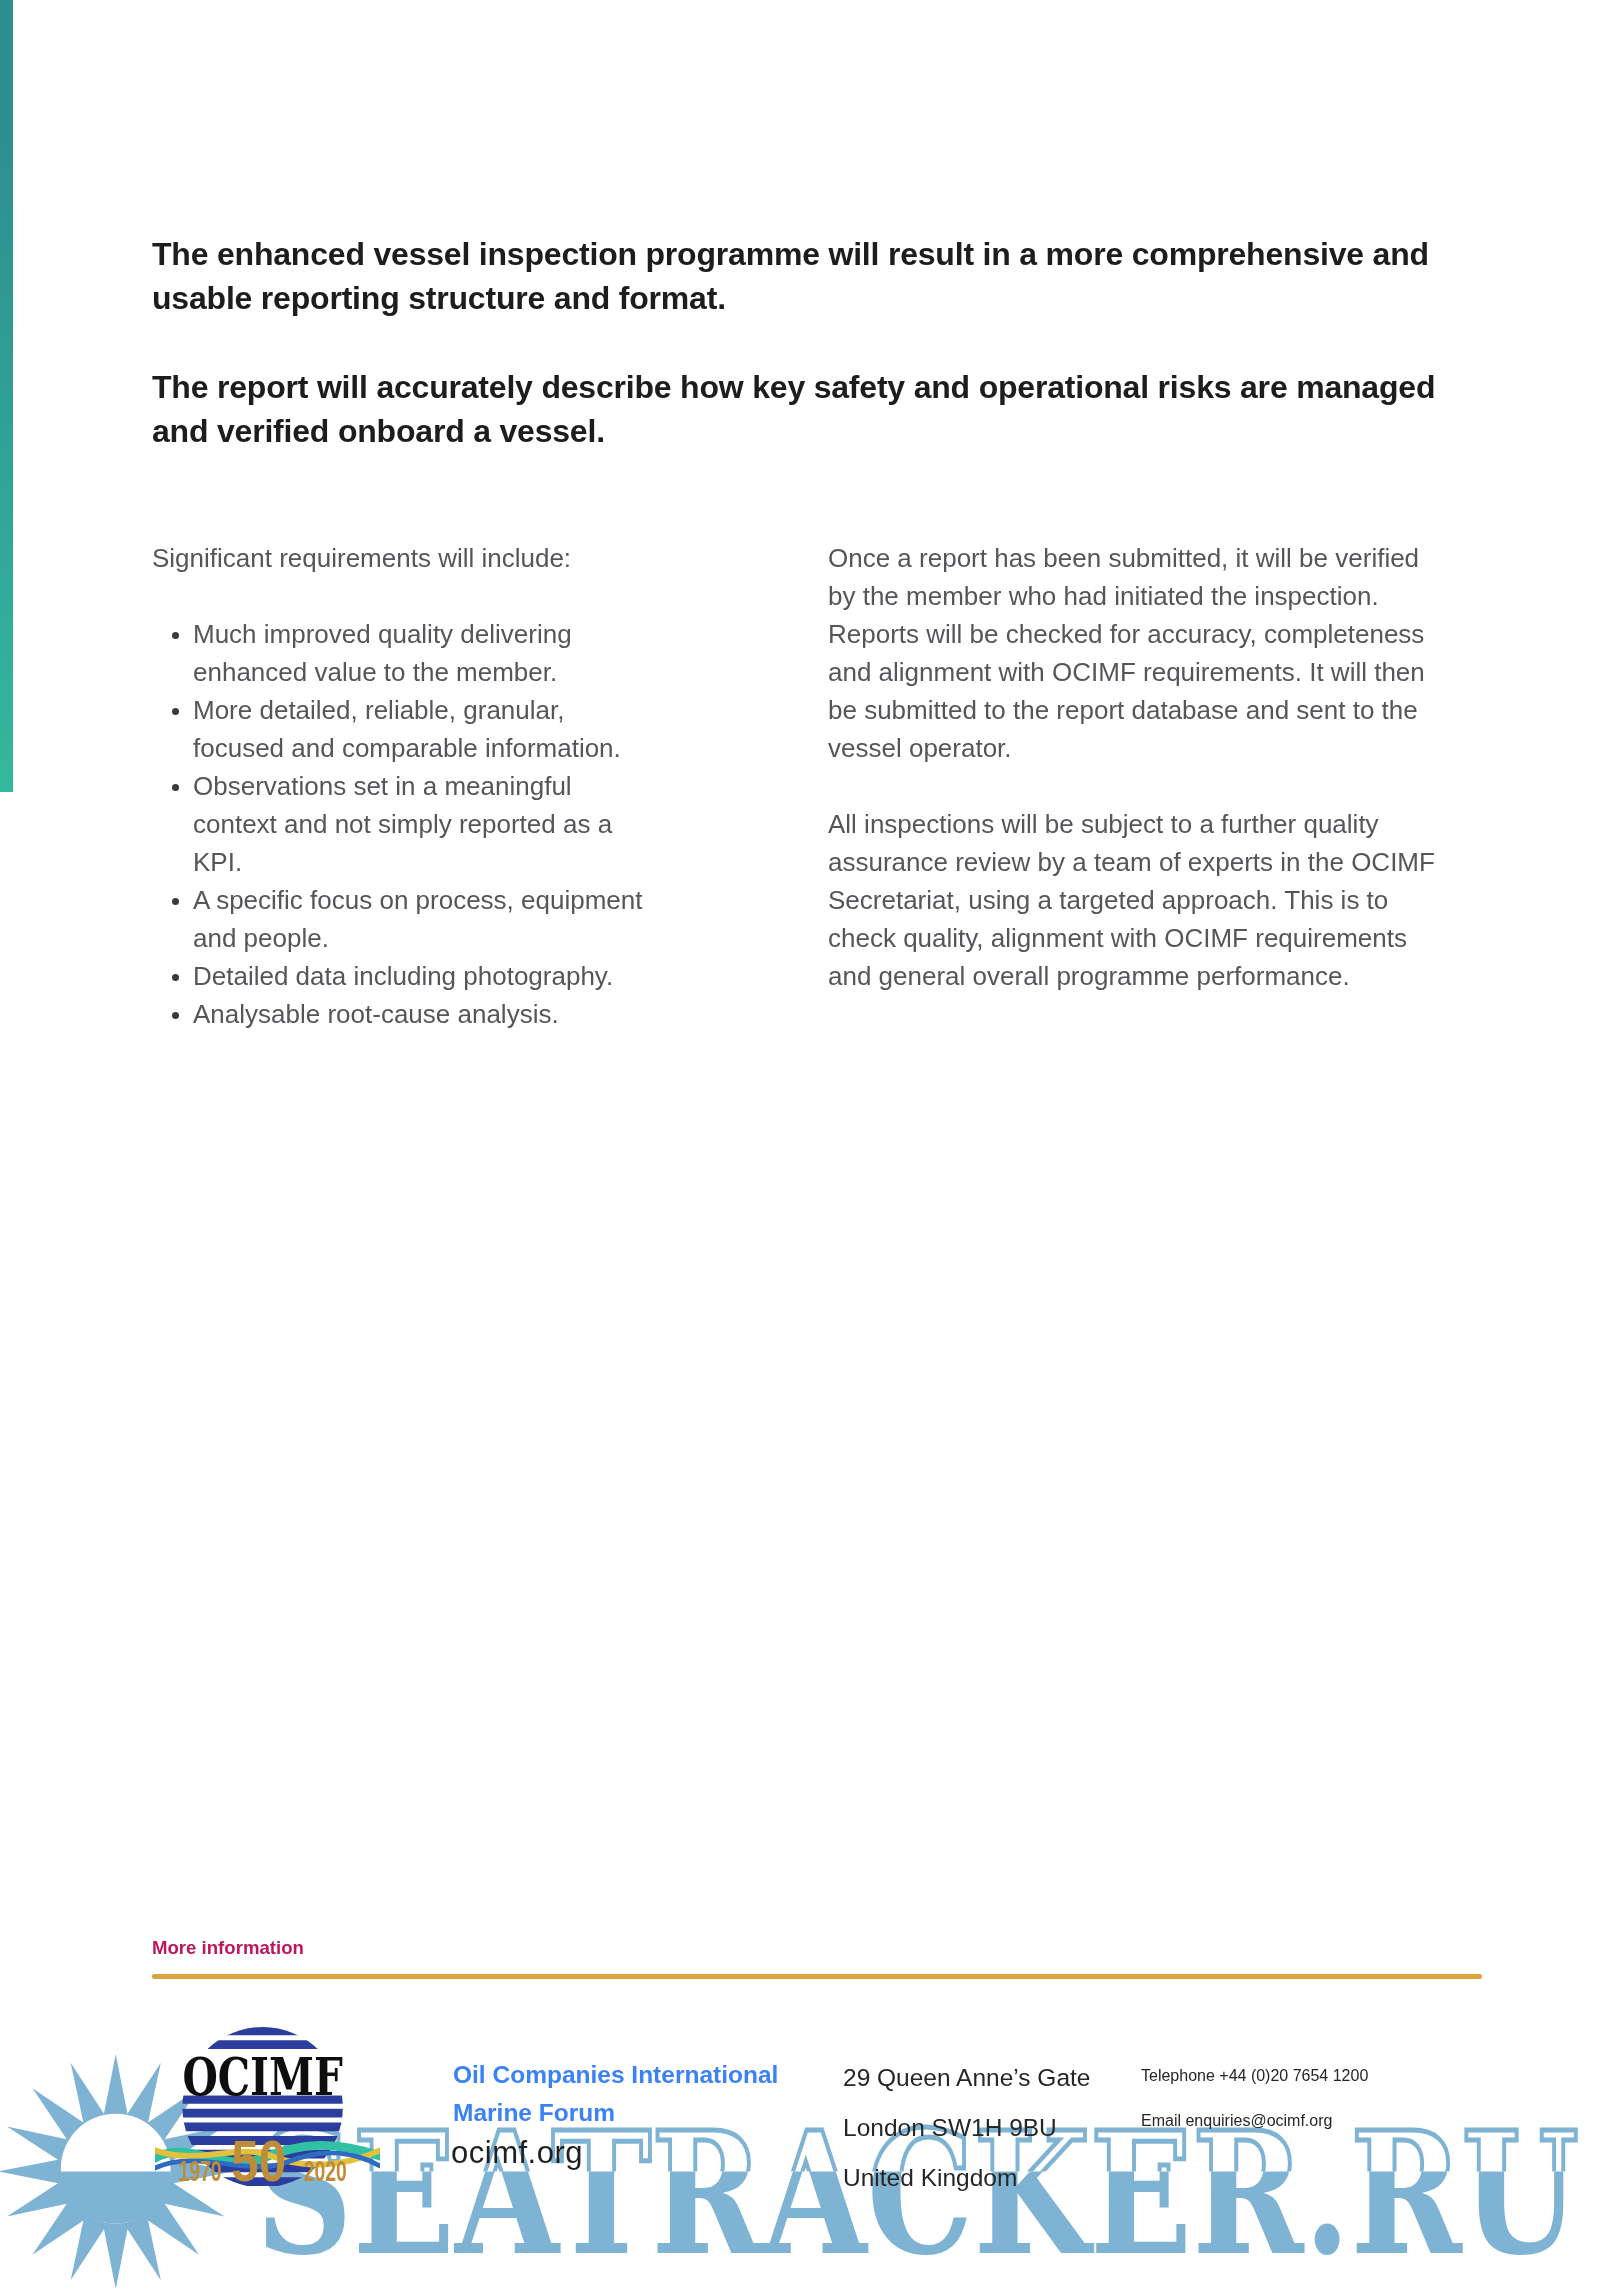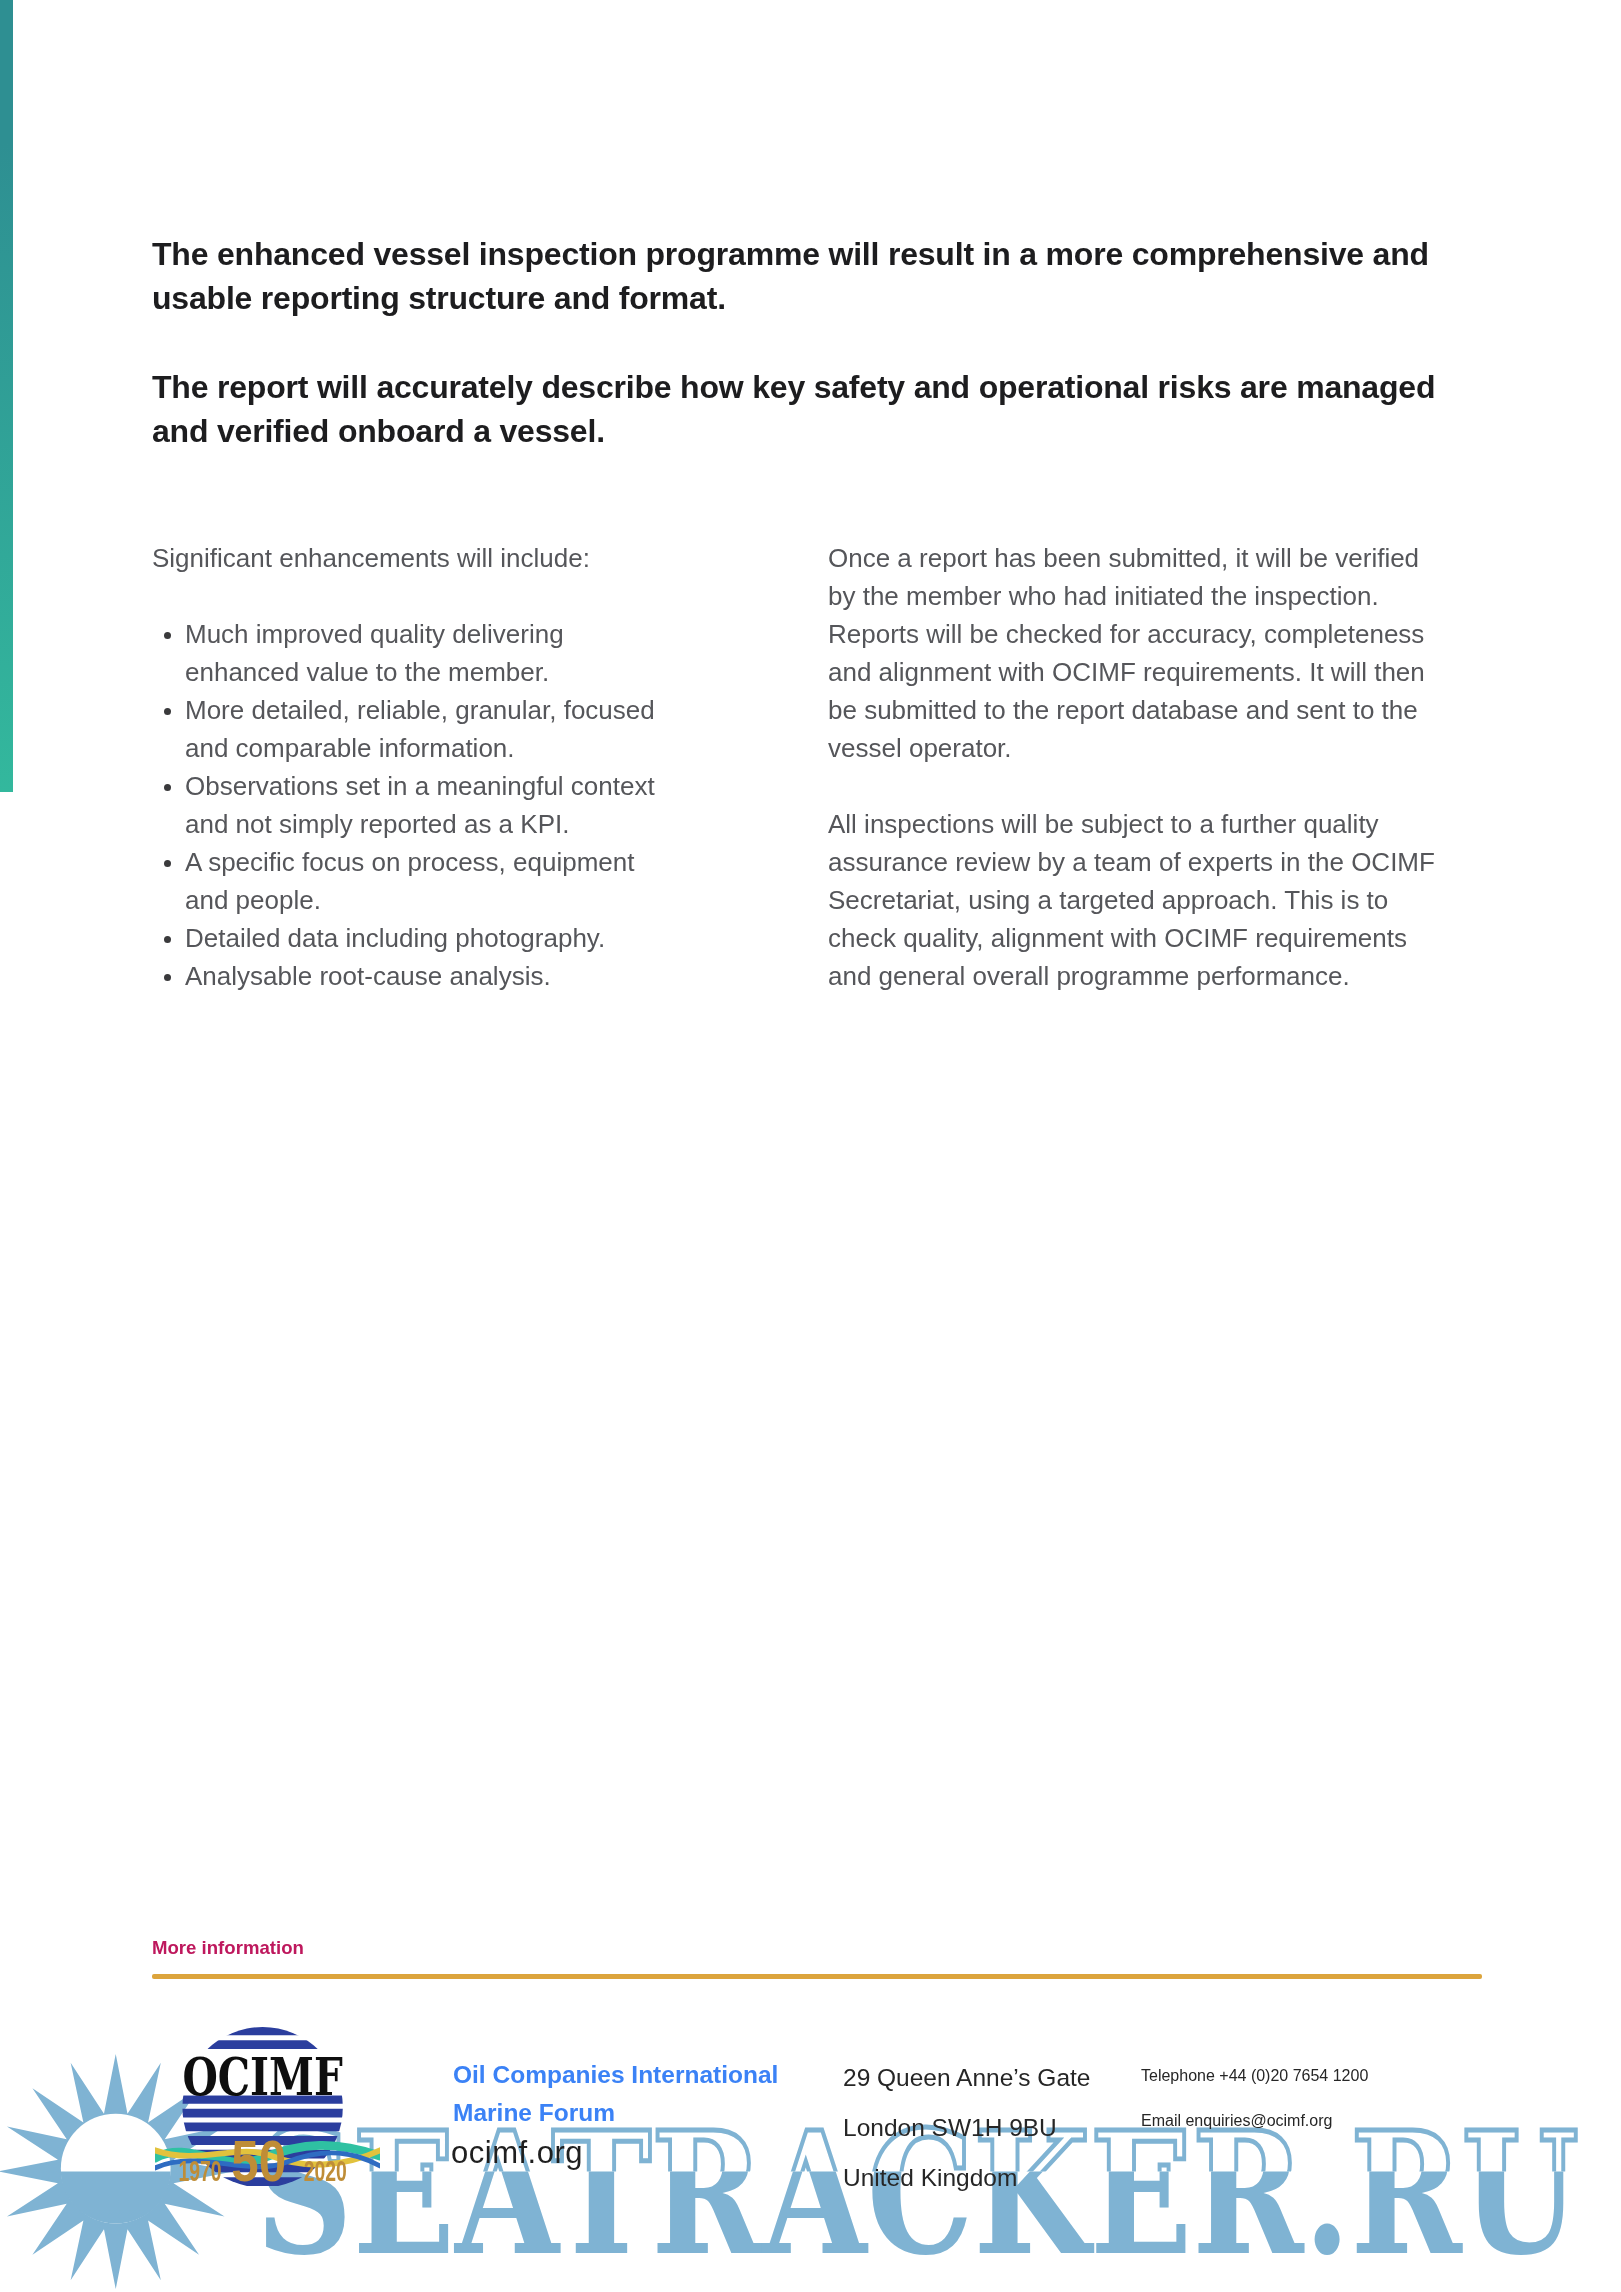"Significant enhancements will include:" p.lead { text: enhancements -> requirements }
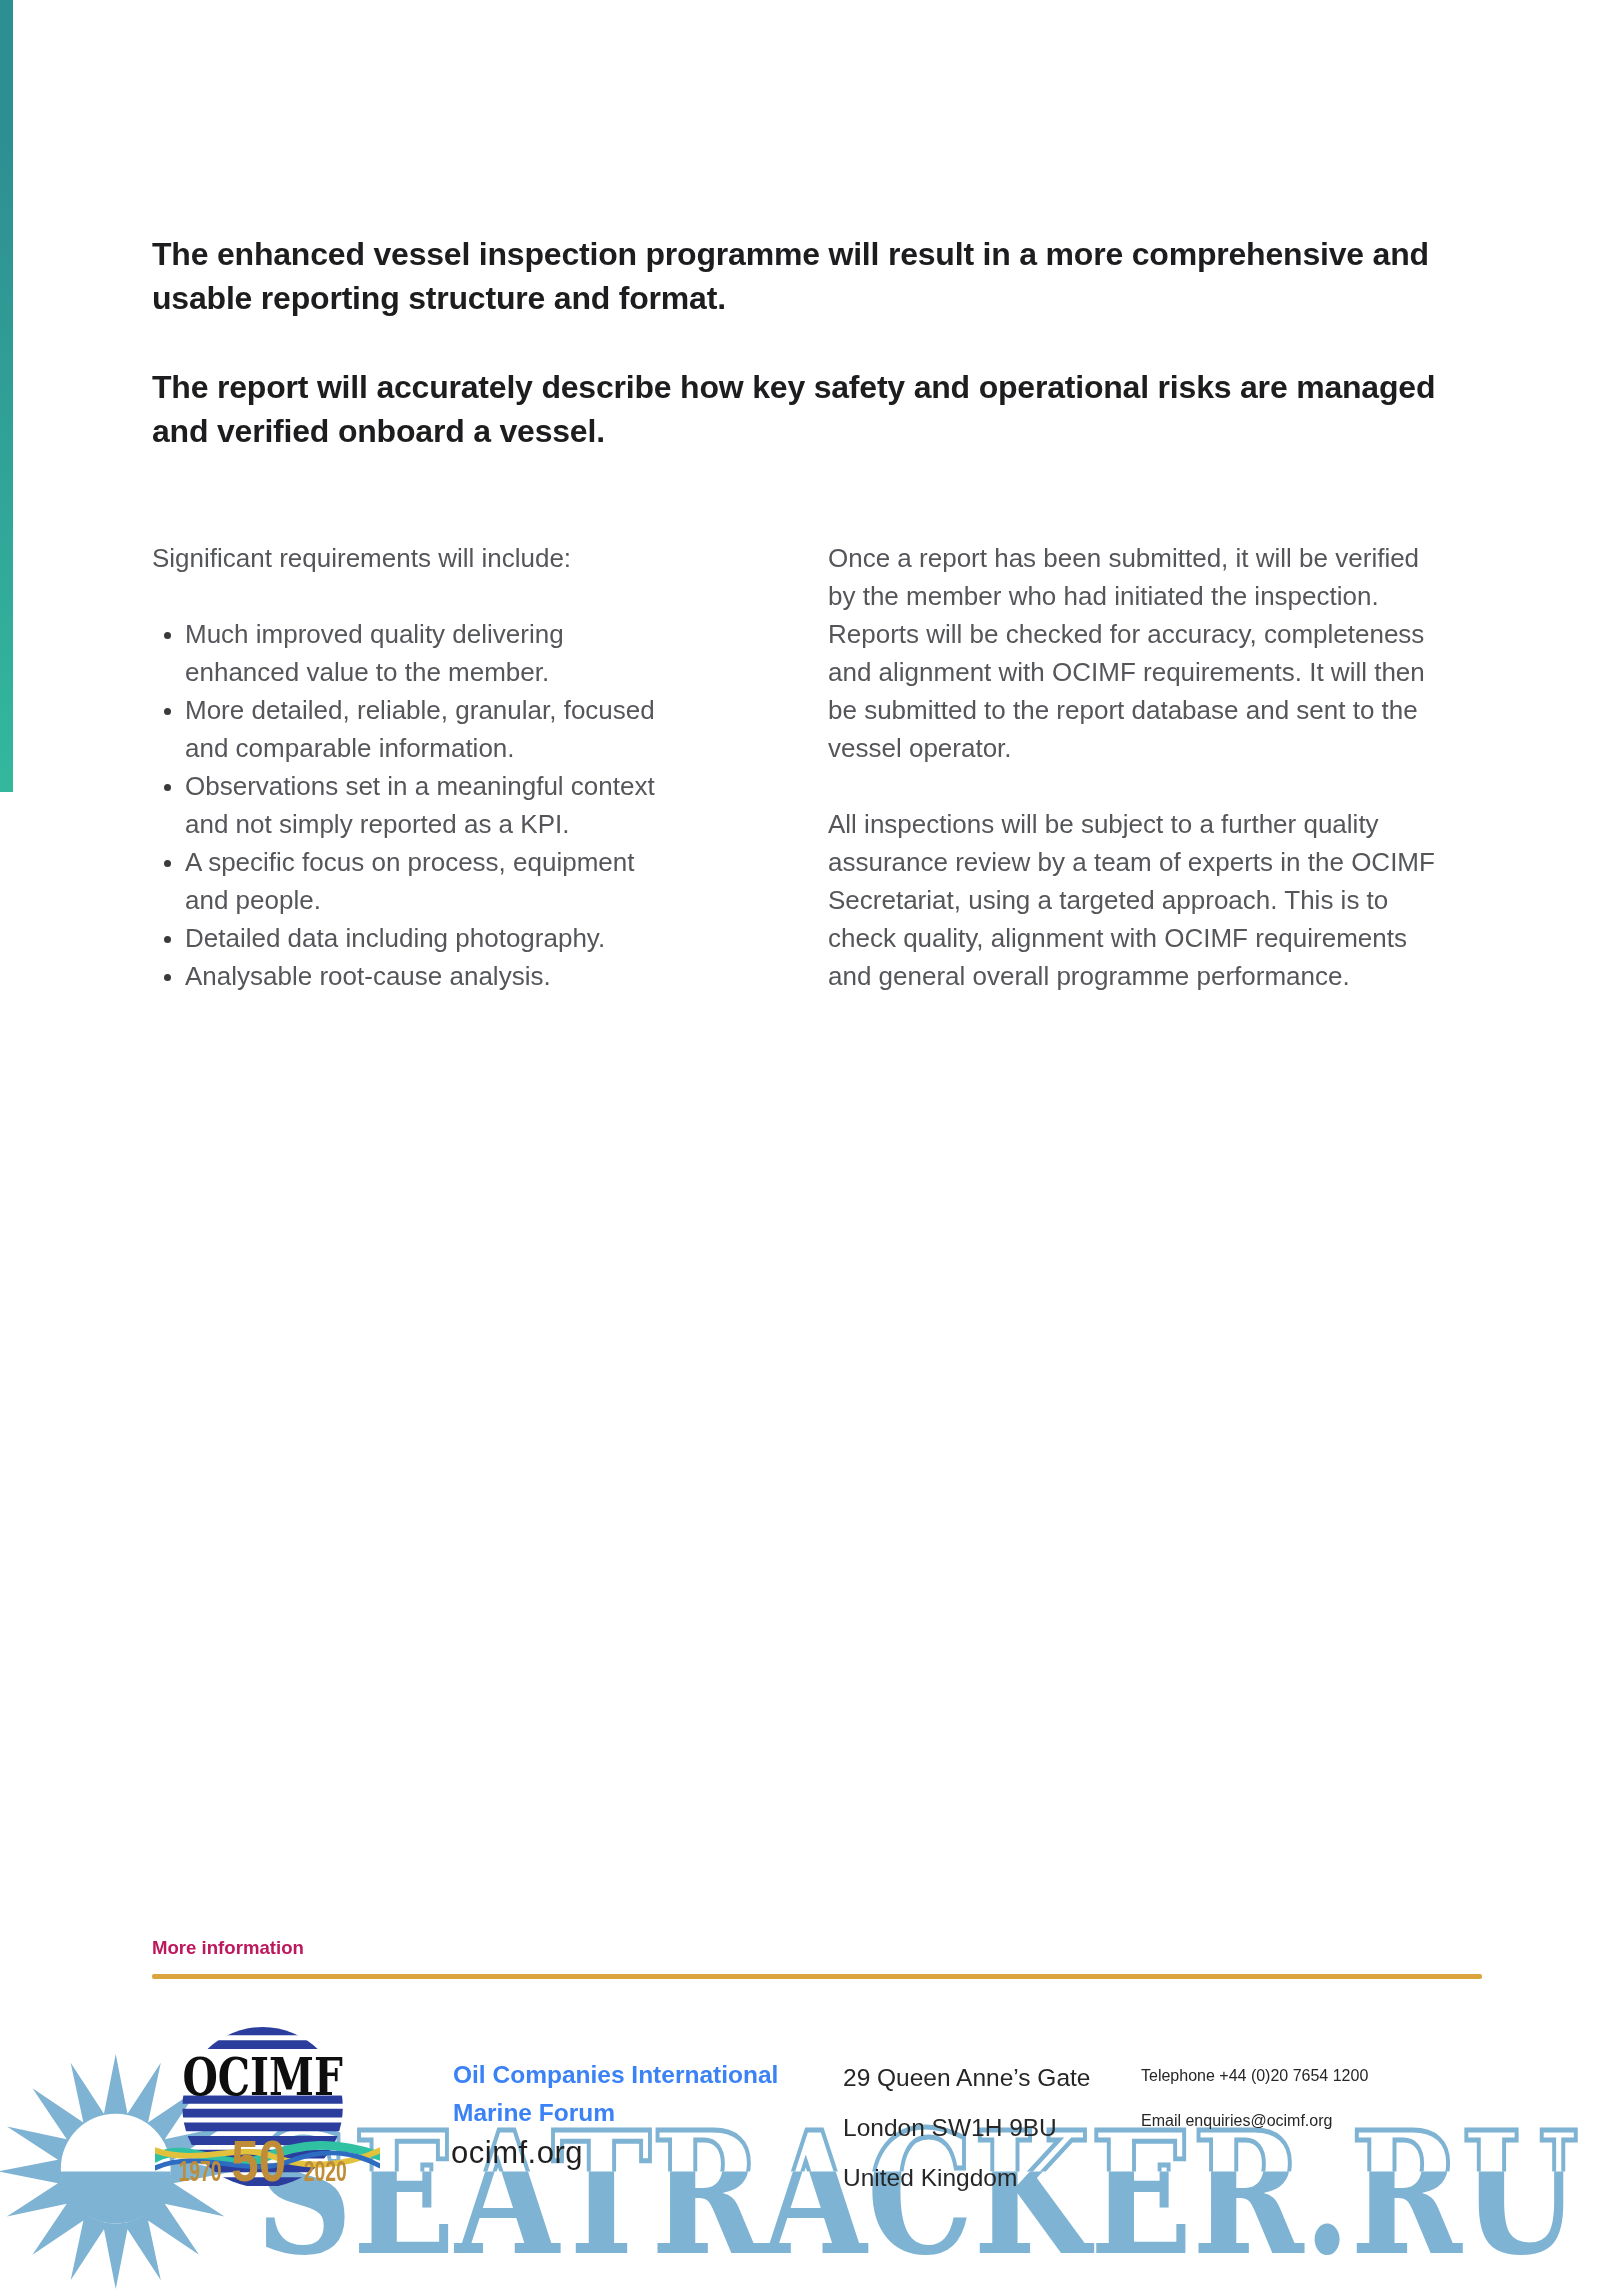"Much improved quality delivering" ul.enh { margin: 0 -> 8px }
